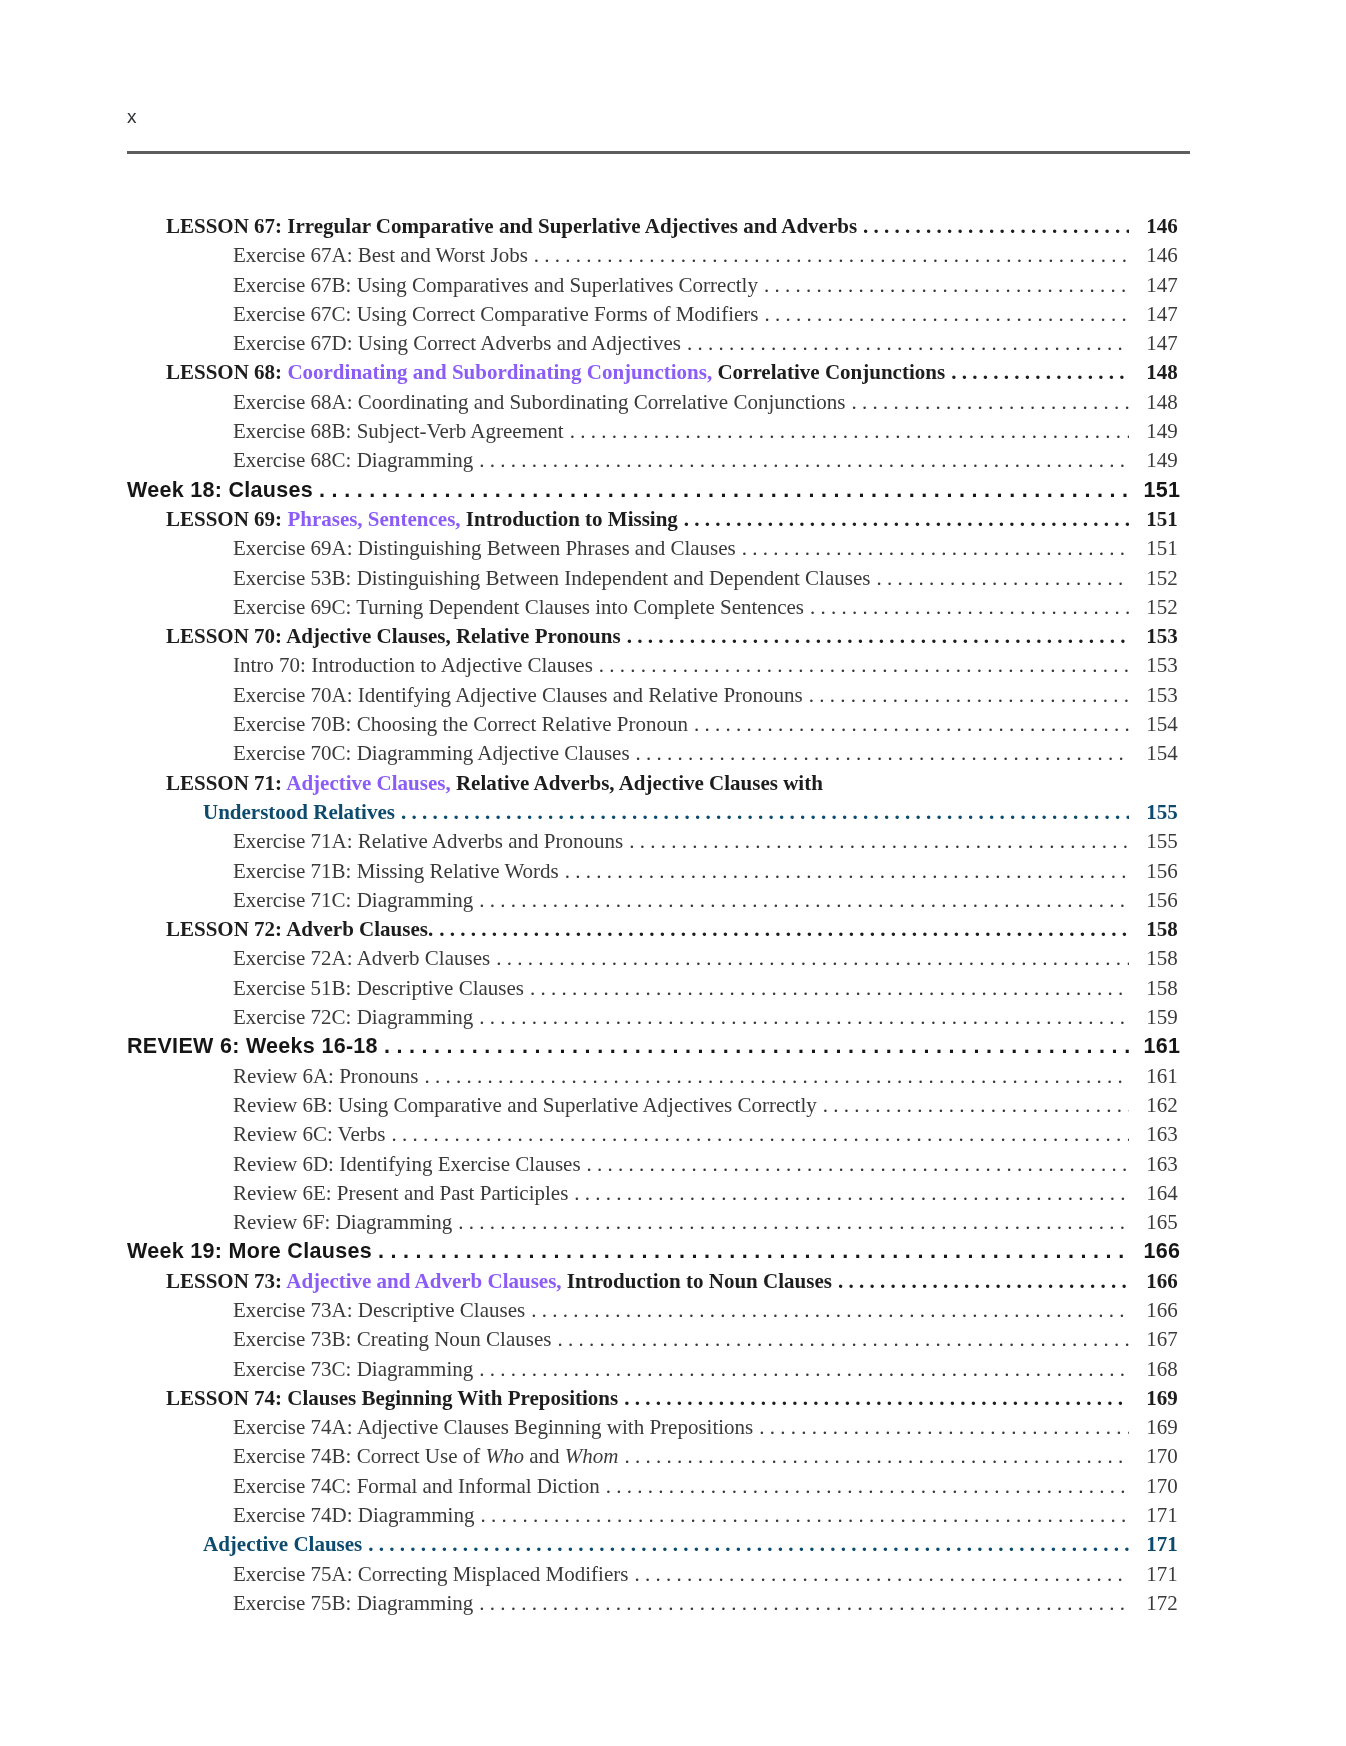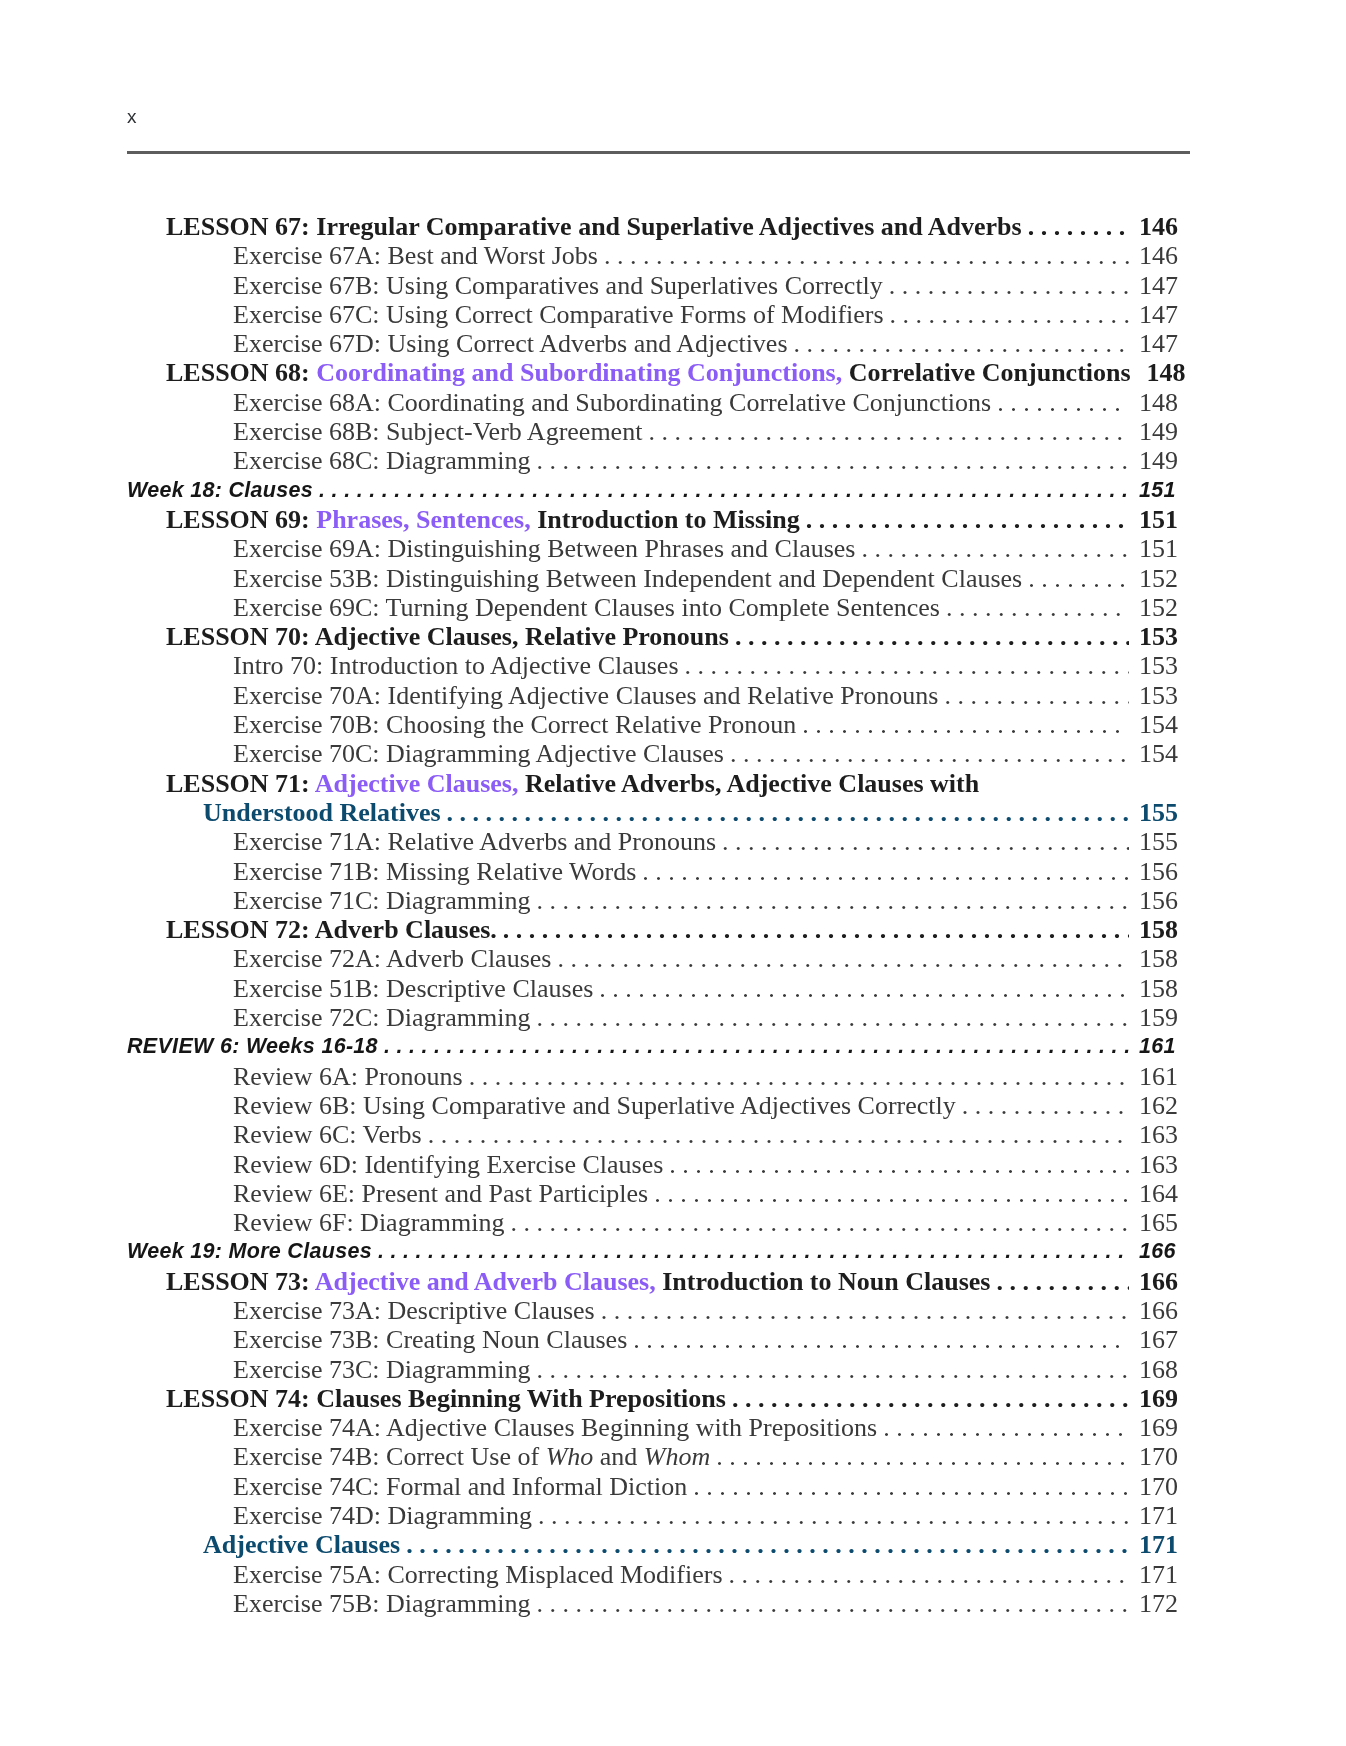"LESSON 67: Irregular Comparative and" .row { font-size: 26px -> 21px }
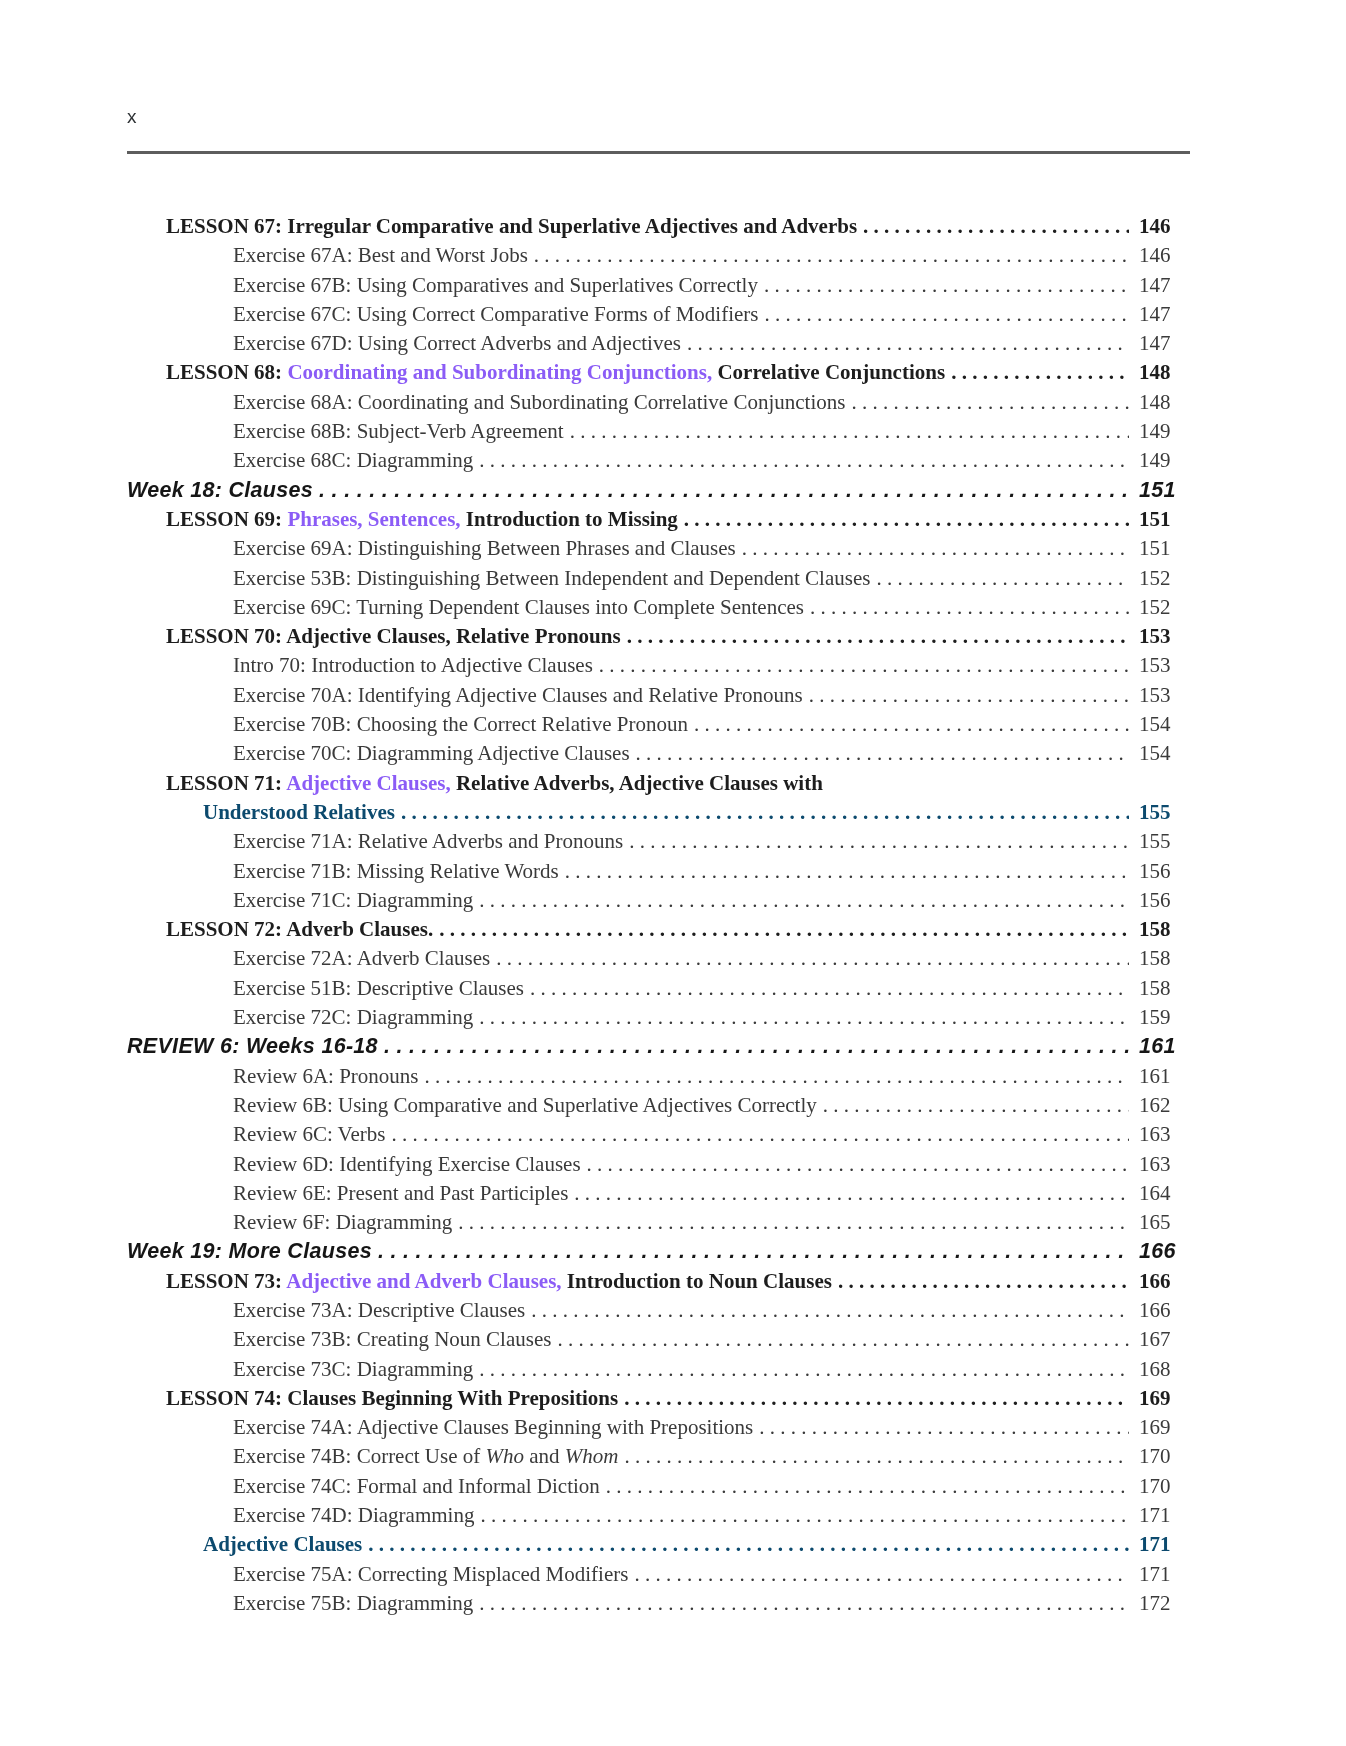"146" .pagenum { text-align: left -> center }
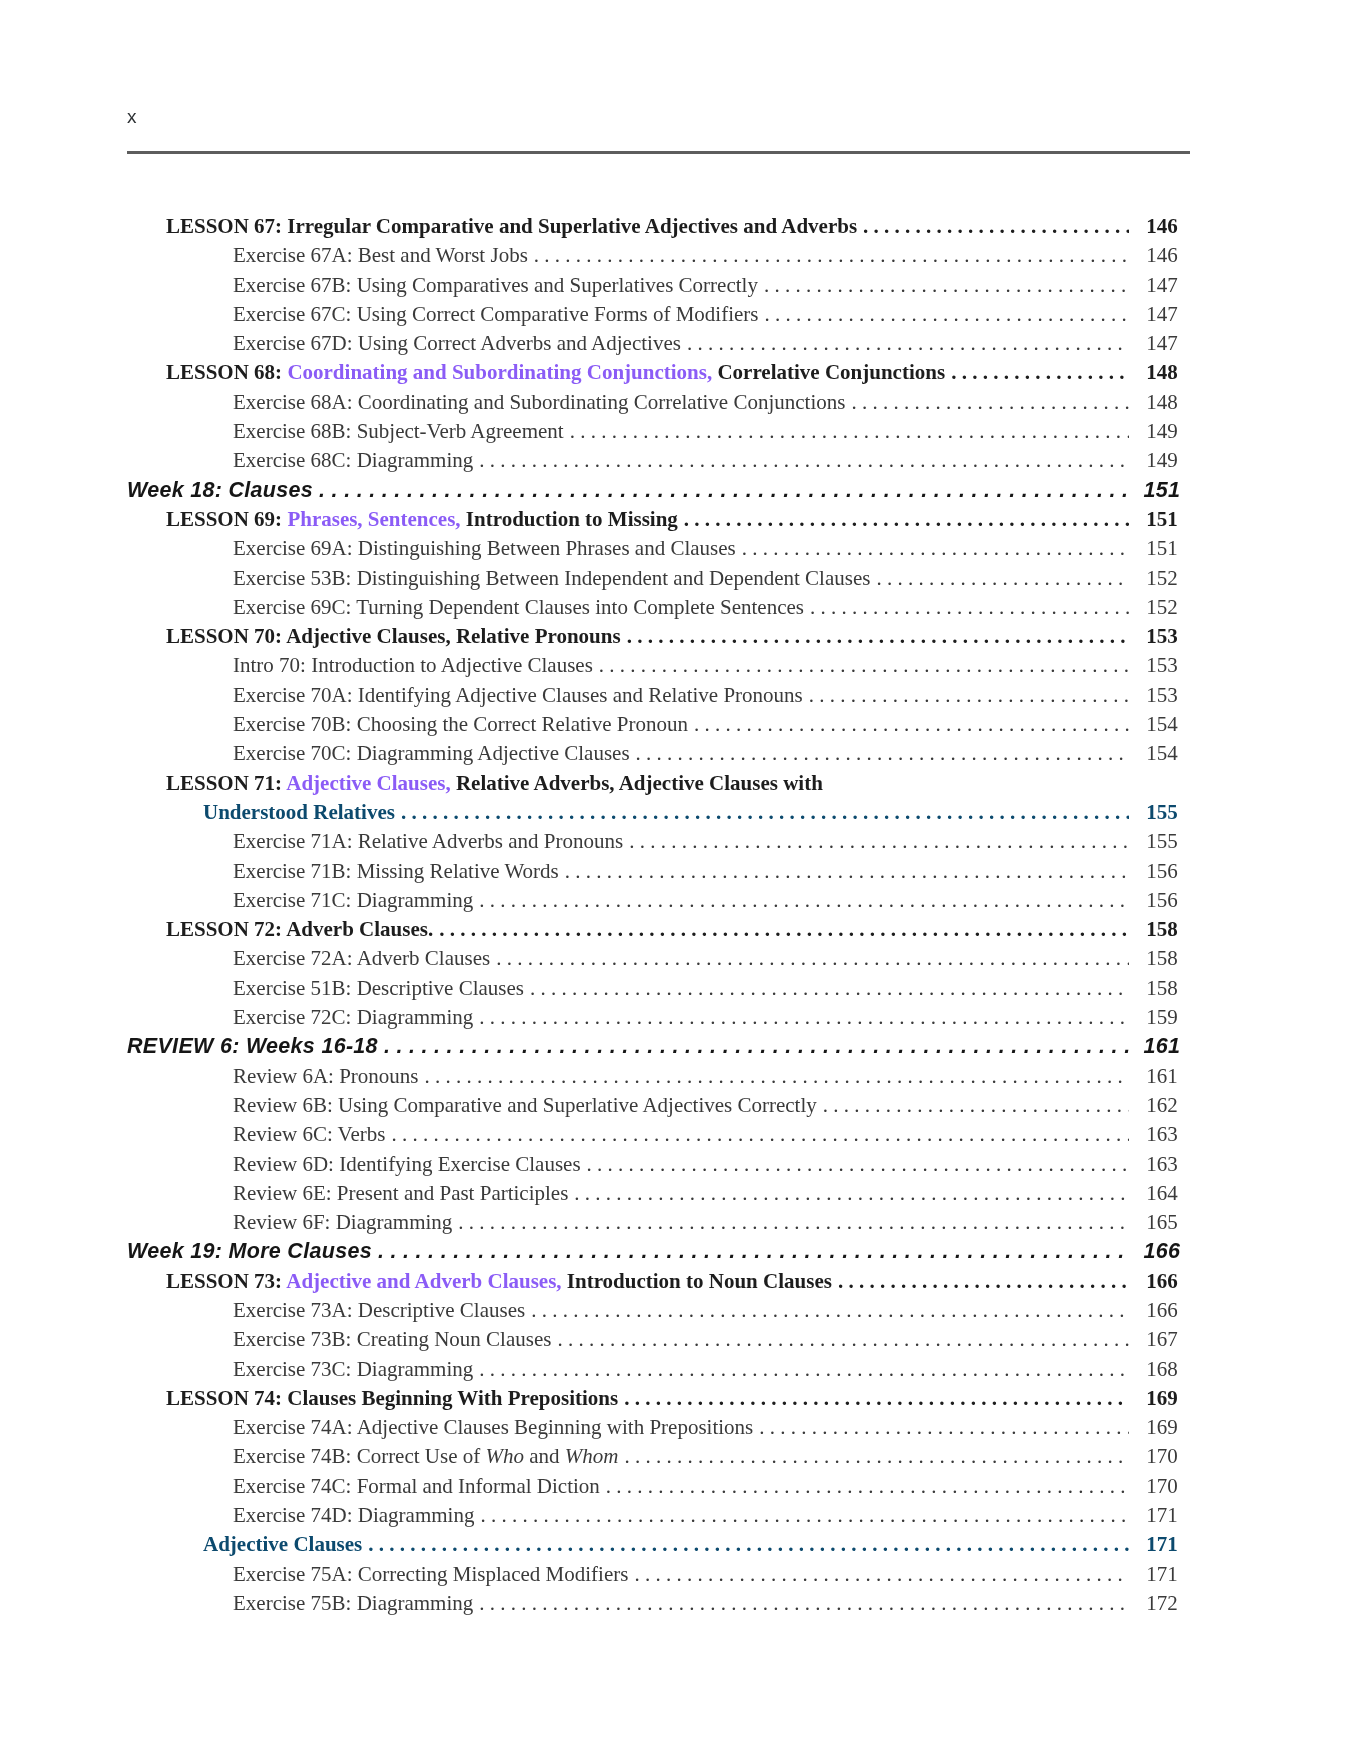"Week 18: Clauses" .row.week, .row.review { font-style: italic -> none }
